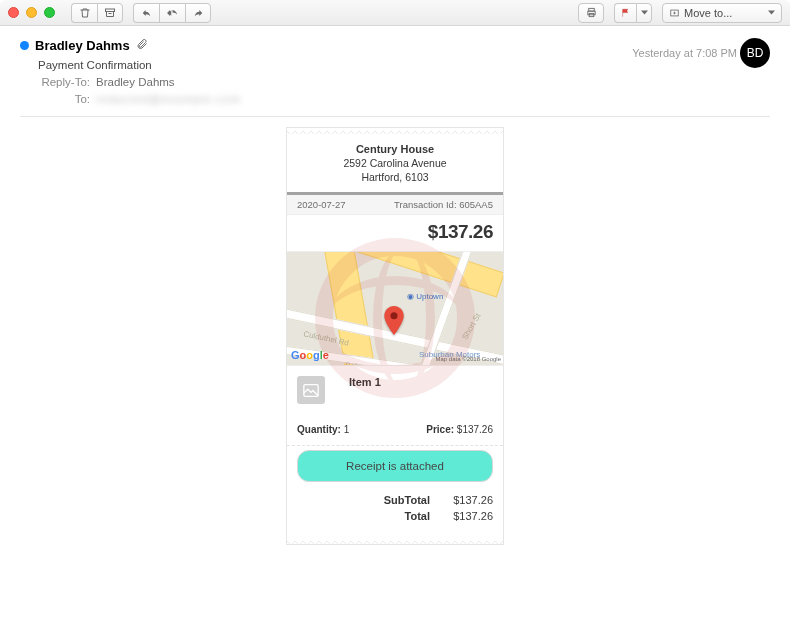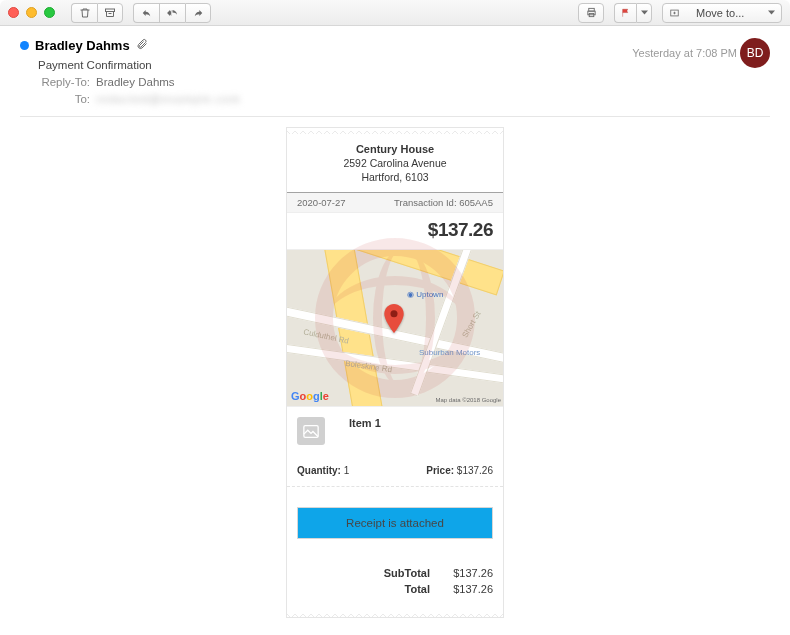"Move to..." .moveto { gap: 16px -> 4px }
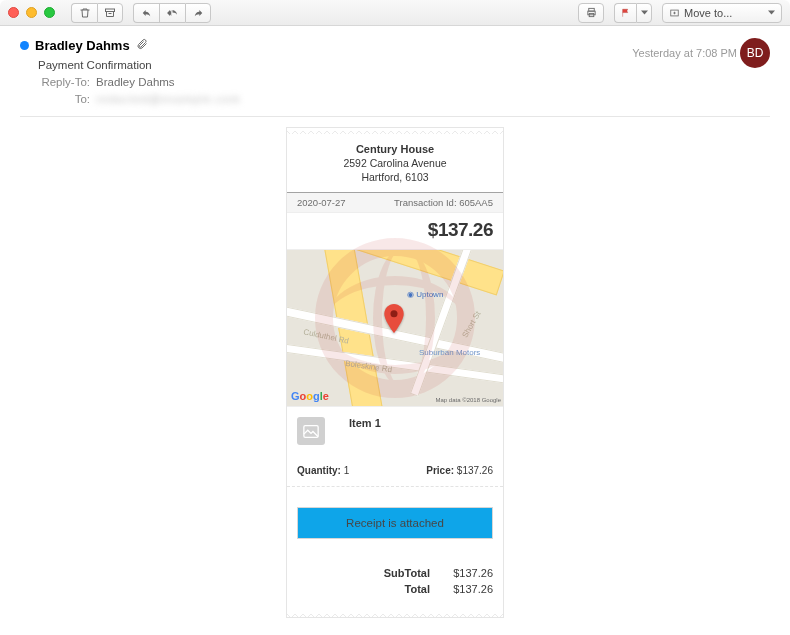"BD" .avatar { background: #7f1d1d -> #000000 }
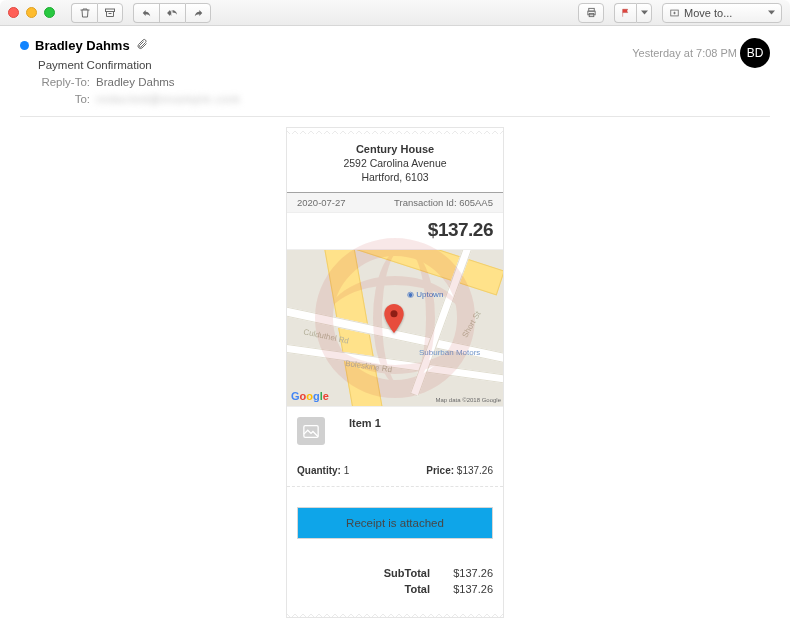"2020-07-27" .meta-row { border-top: 1px solid #a3a3a3 -> 3px solid #a3a3a3 }
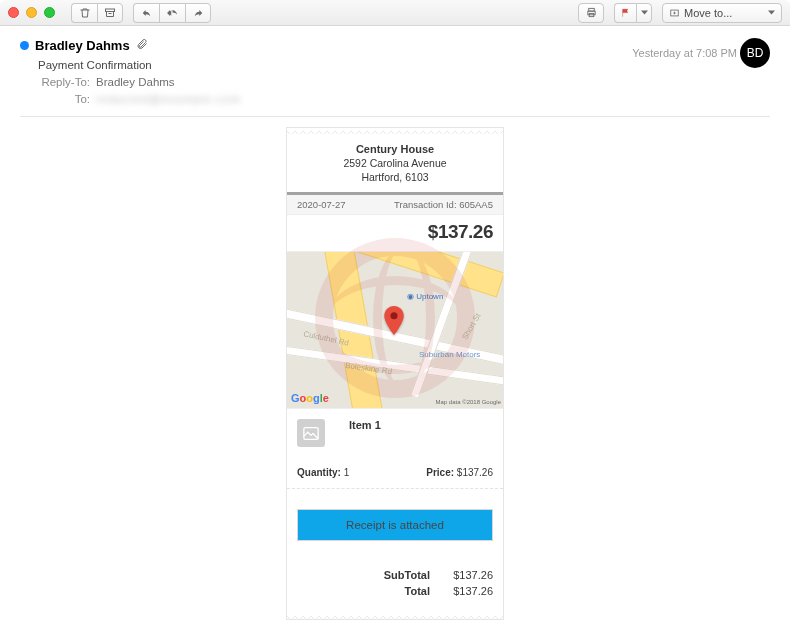"◉ Uptown" .map { height: 157px -> 114px }
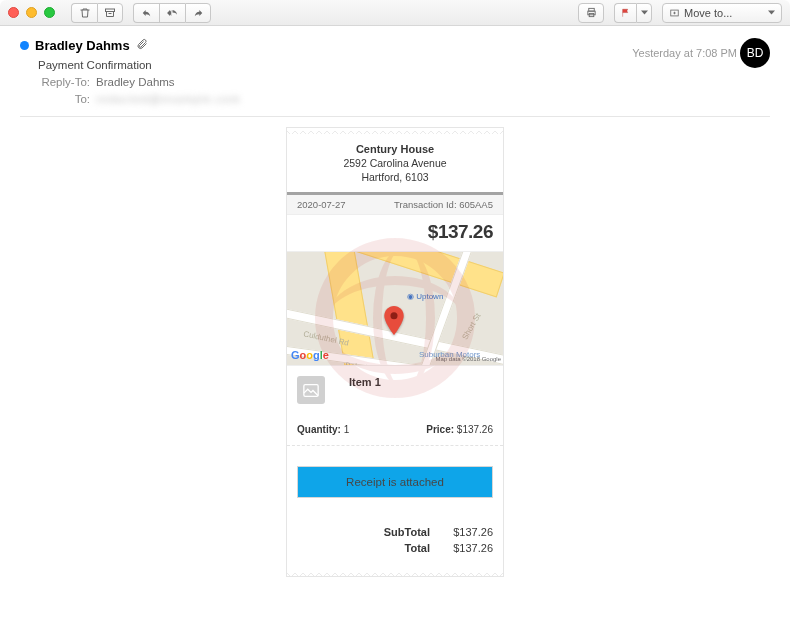"Receipt is attached" .btn-attach { background: #0ea5e9 -> #5eead4; border-radius: 0 -> 12px; margin: 20px 10px -> 4px 10px }
